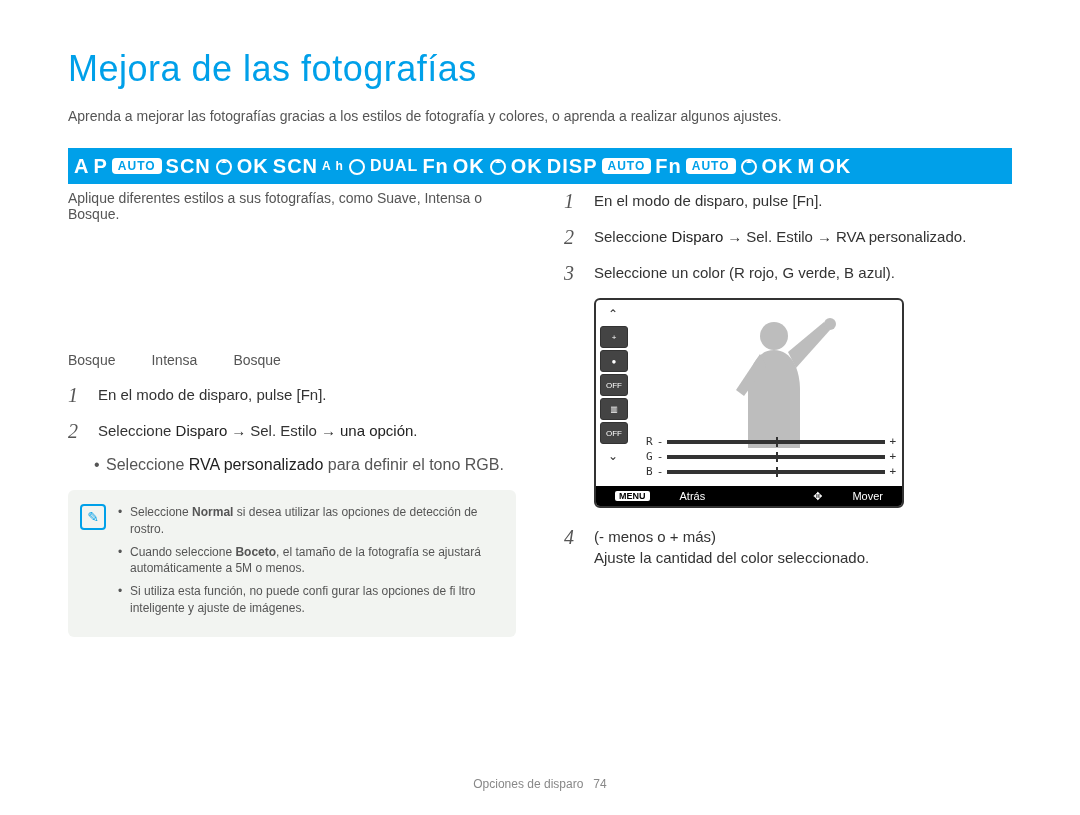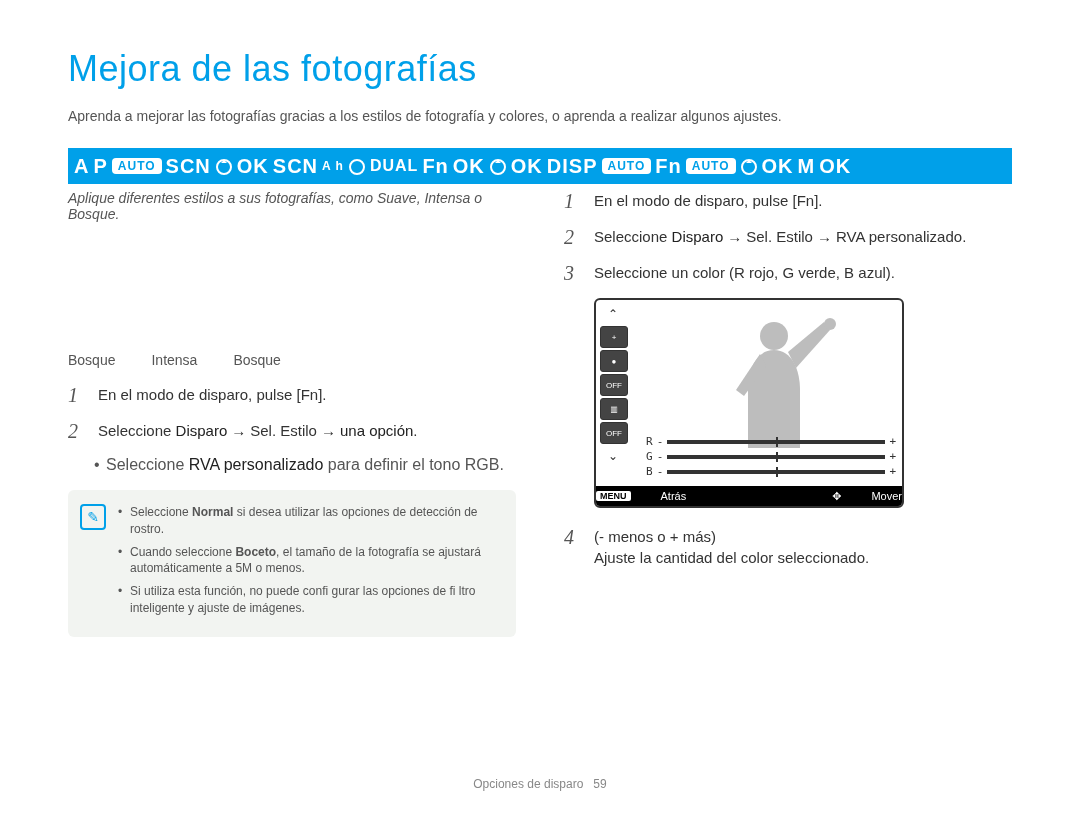"Aplique diferentes estilos a sus" .section-sub { font-style: italic -> none }
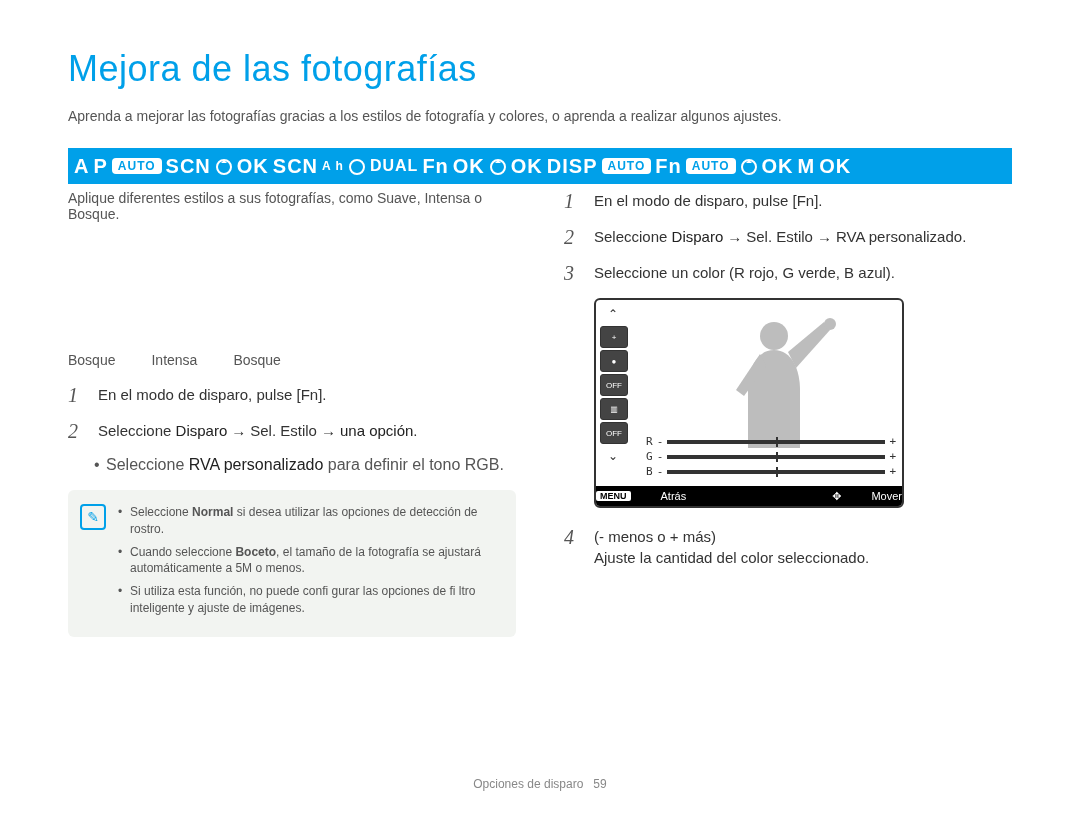"MENU" .lcd-footer { padding: 0 0 -> 0 19px }
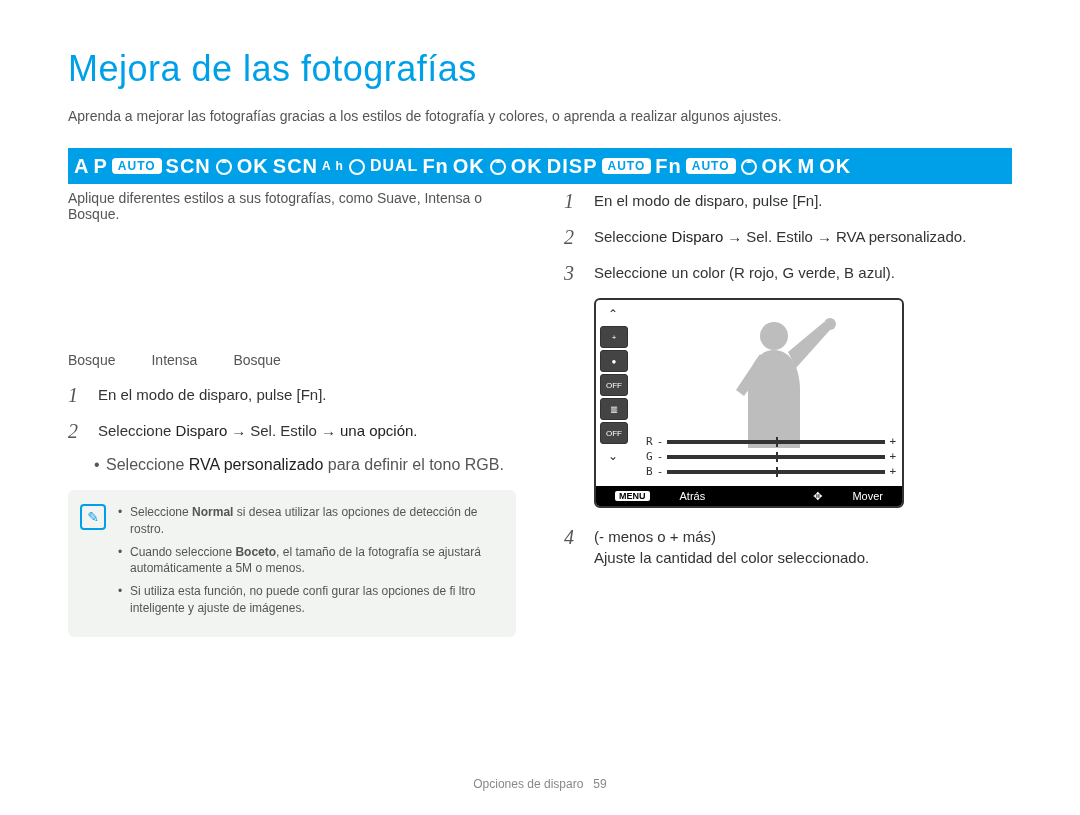"59" span { text: 59 -> 74 }
